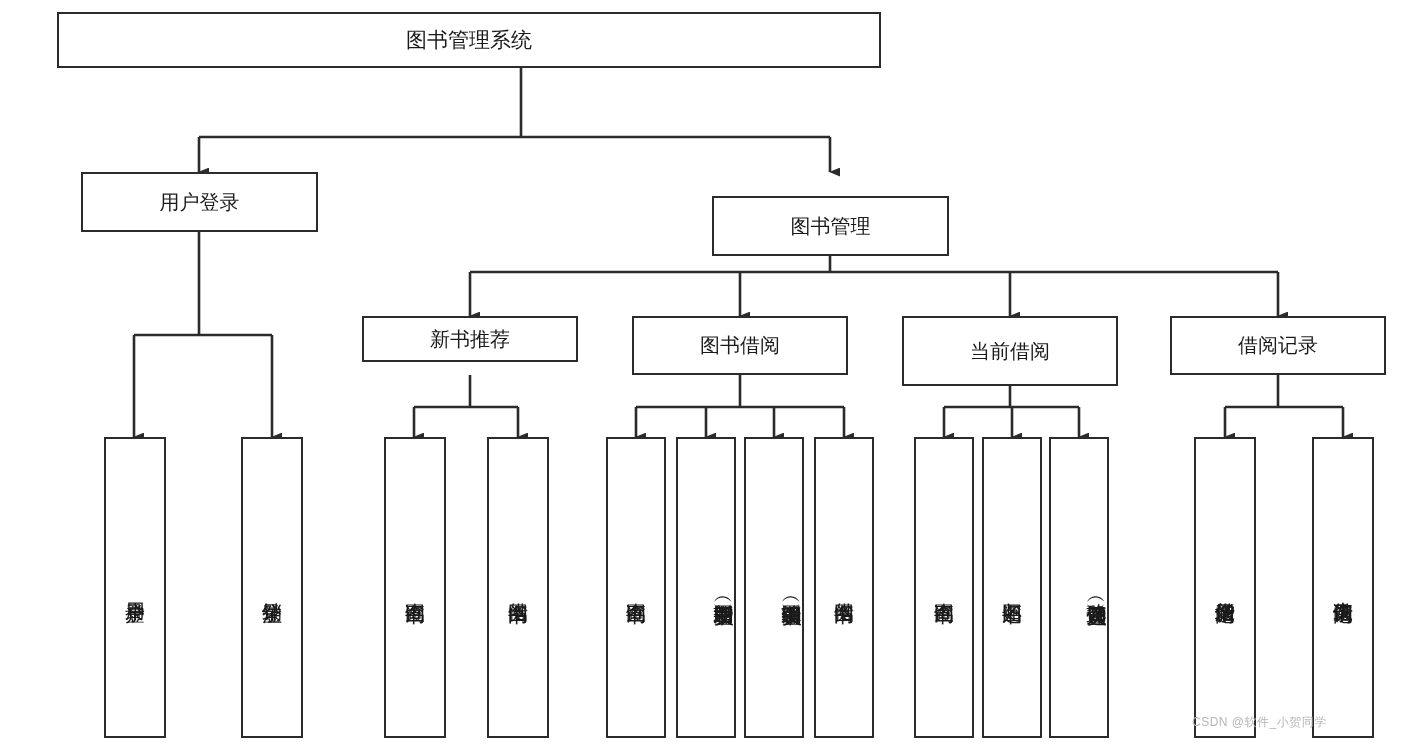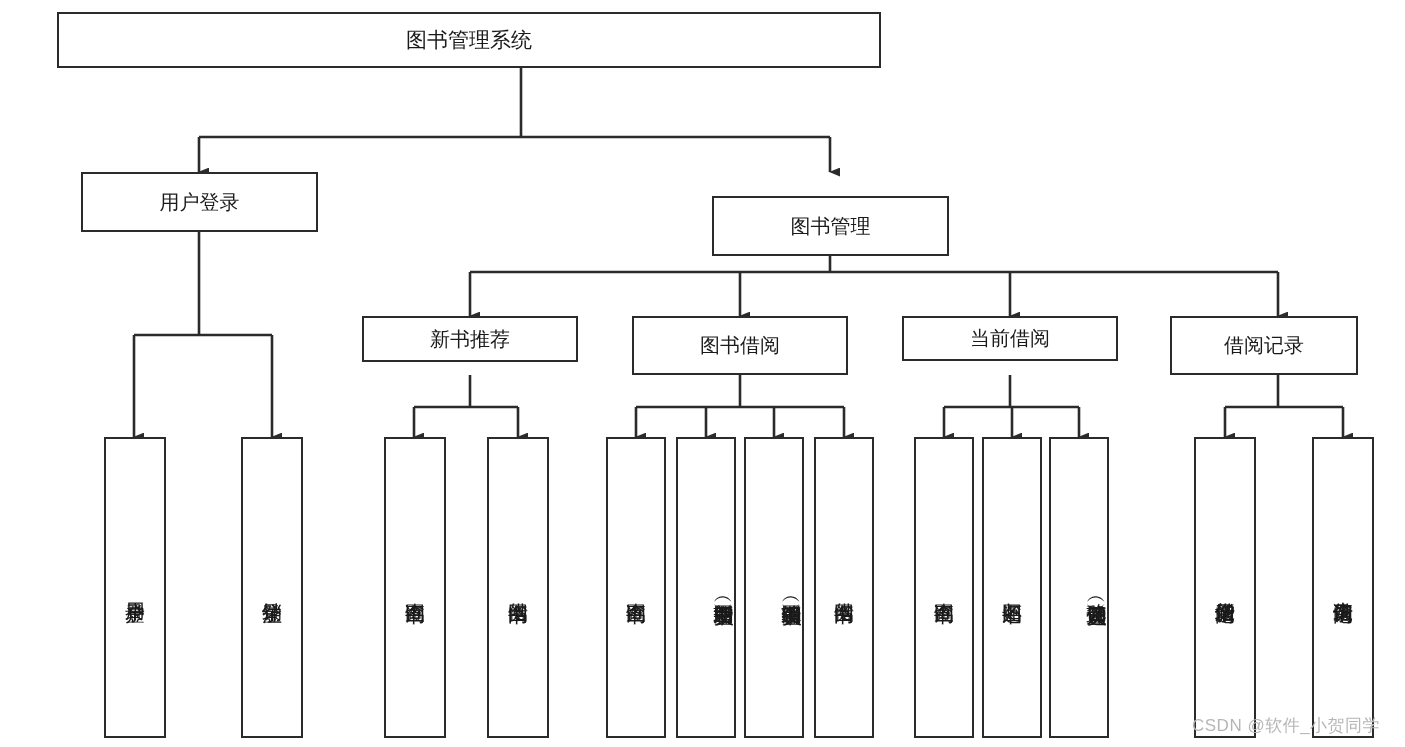"当前借阅" div.node { height: 45px -> 70px }
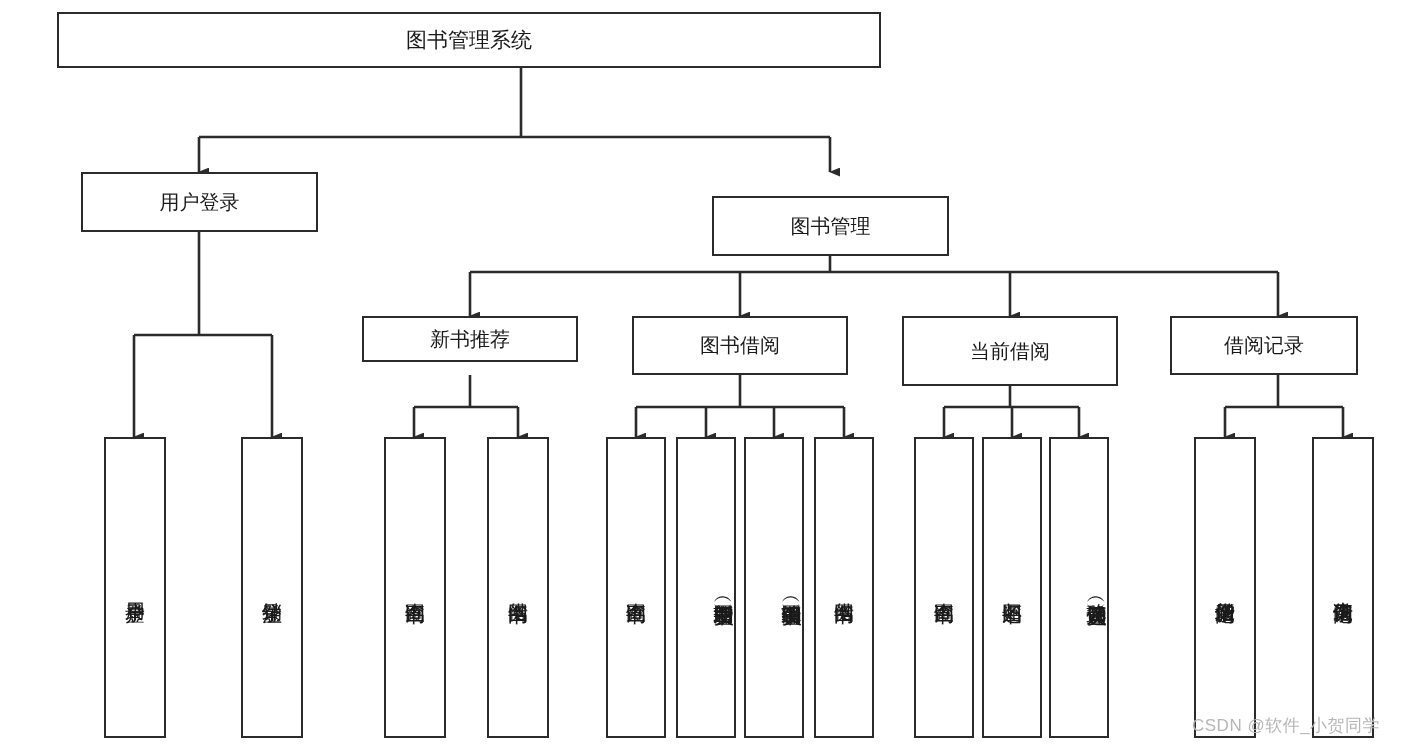"借阅记录" div.node { width: 188px -> 216px }
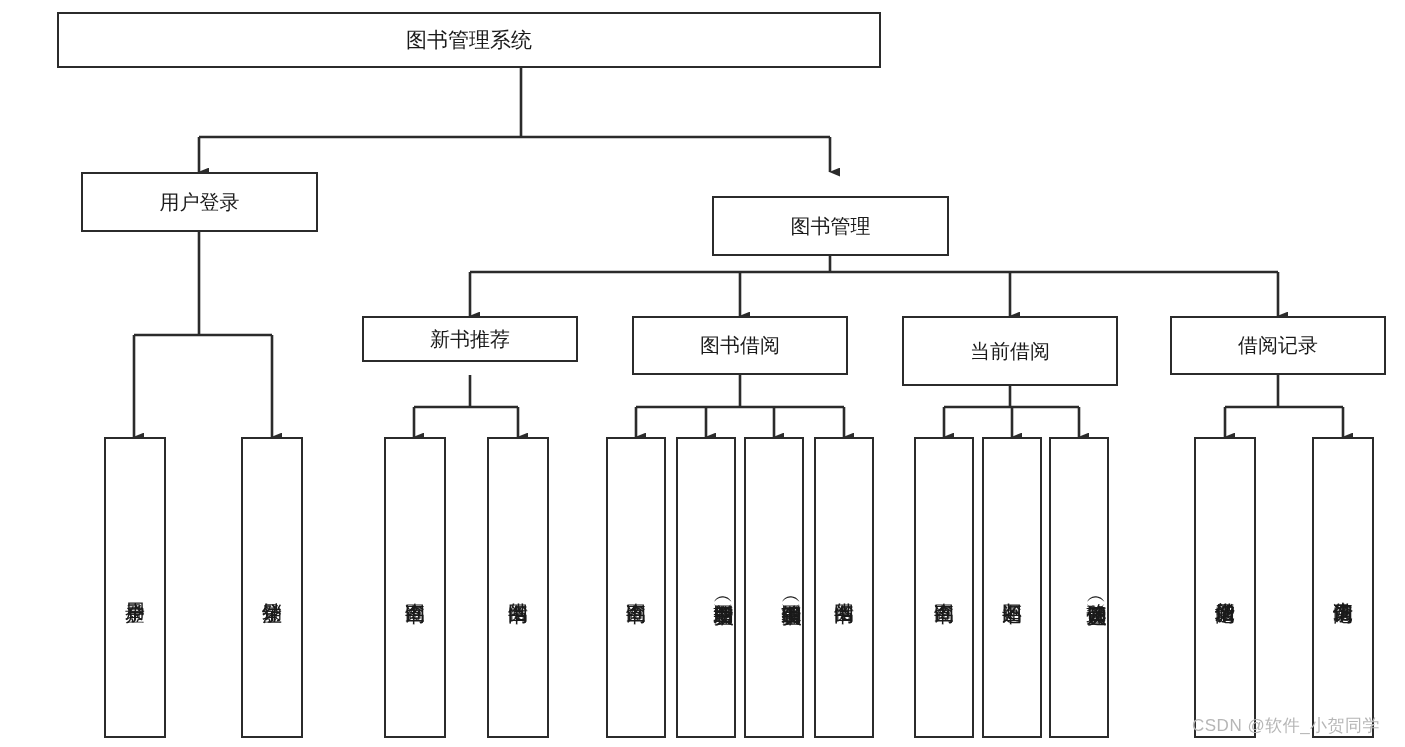"CSDN @软件_小贺同学" .watermark { font-size: 17px -> 12px }
